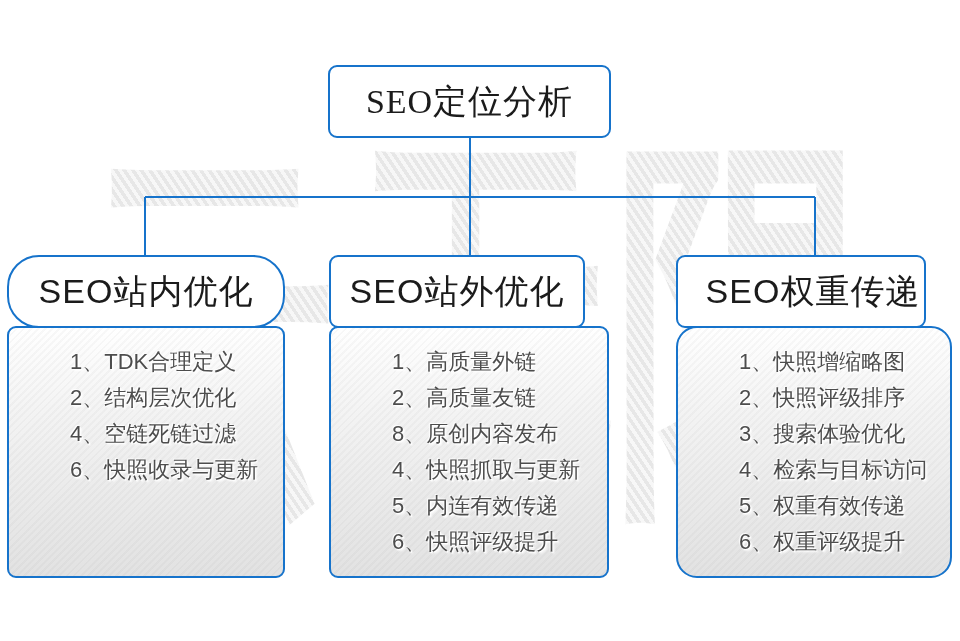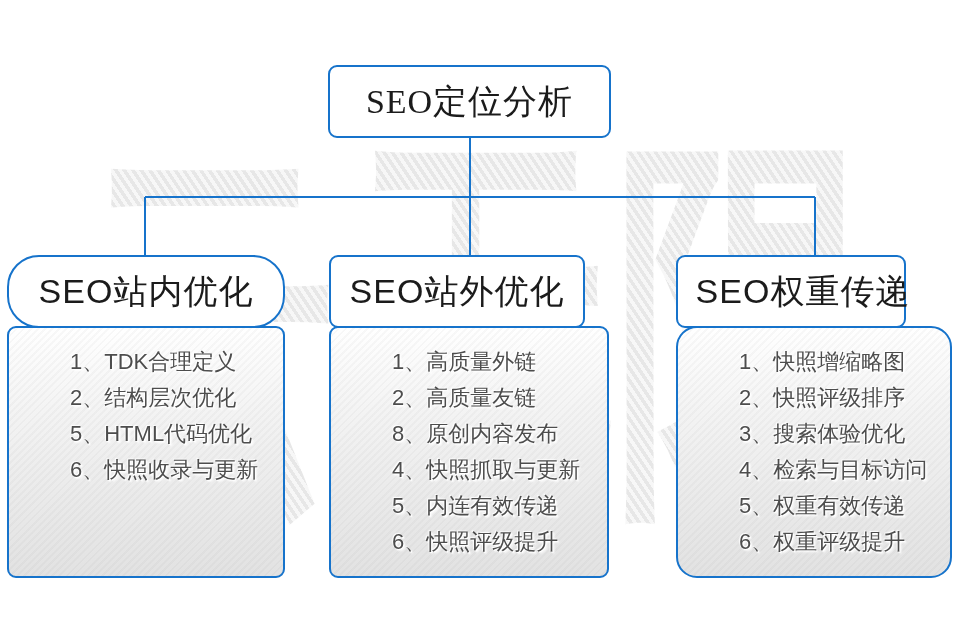"SEO权重传递" .node.head3 { width: 230px -> 250px }
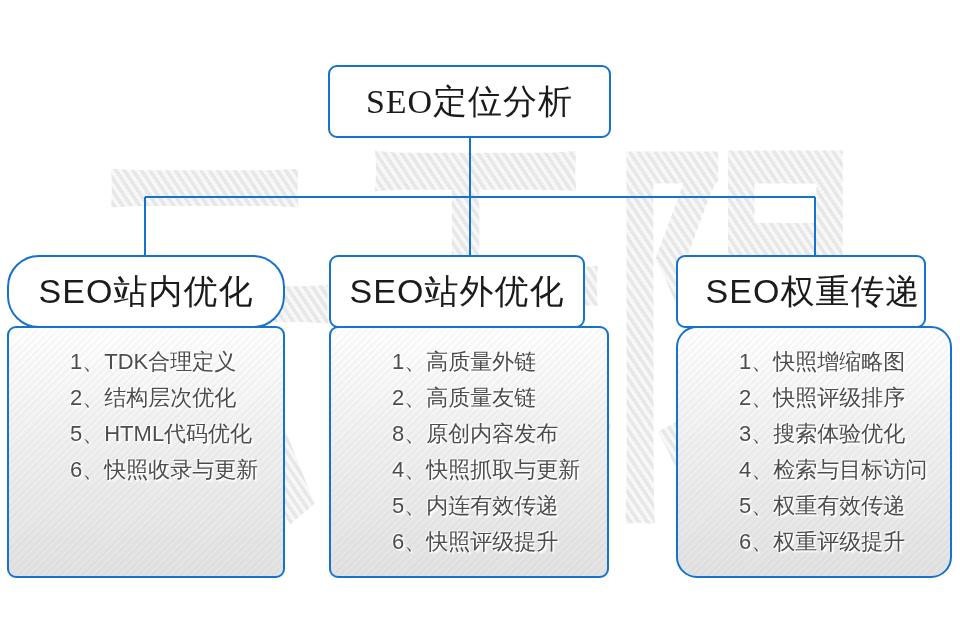"4、空链死链过滤" div.list-item { html: none -> <div>4、空链死链过滤</div> }
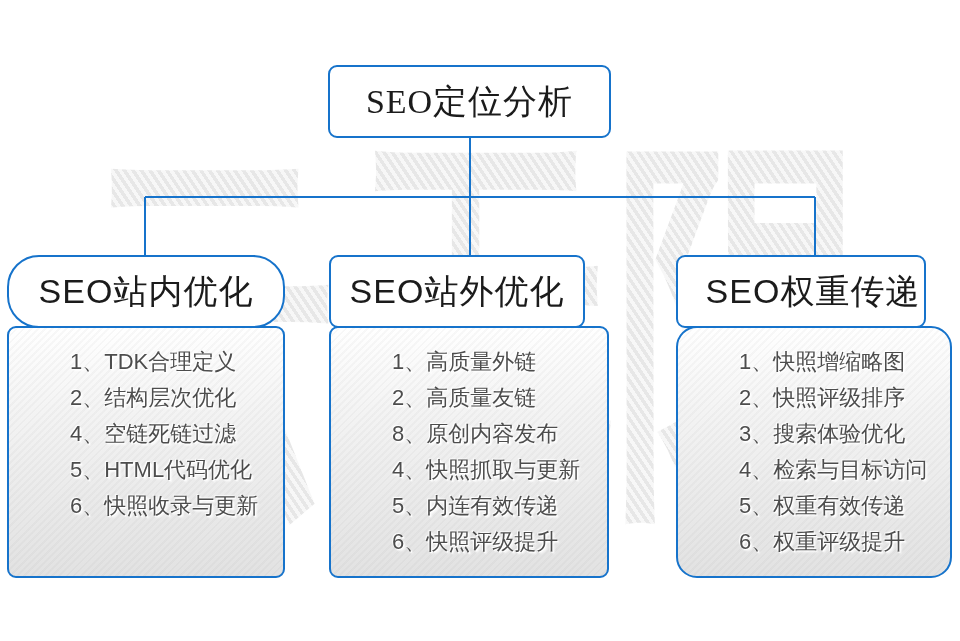"5、HTML代码优化" div.list-item { html: <div>5、HTML代码优化</div> -> none }
